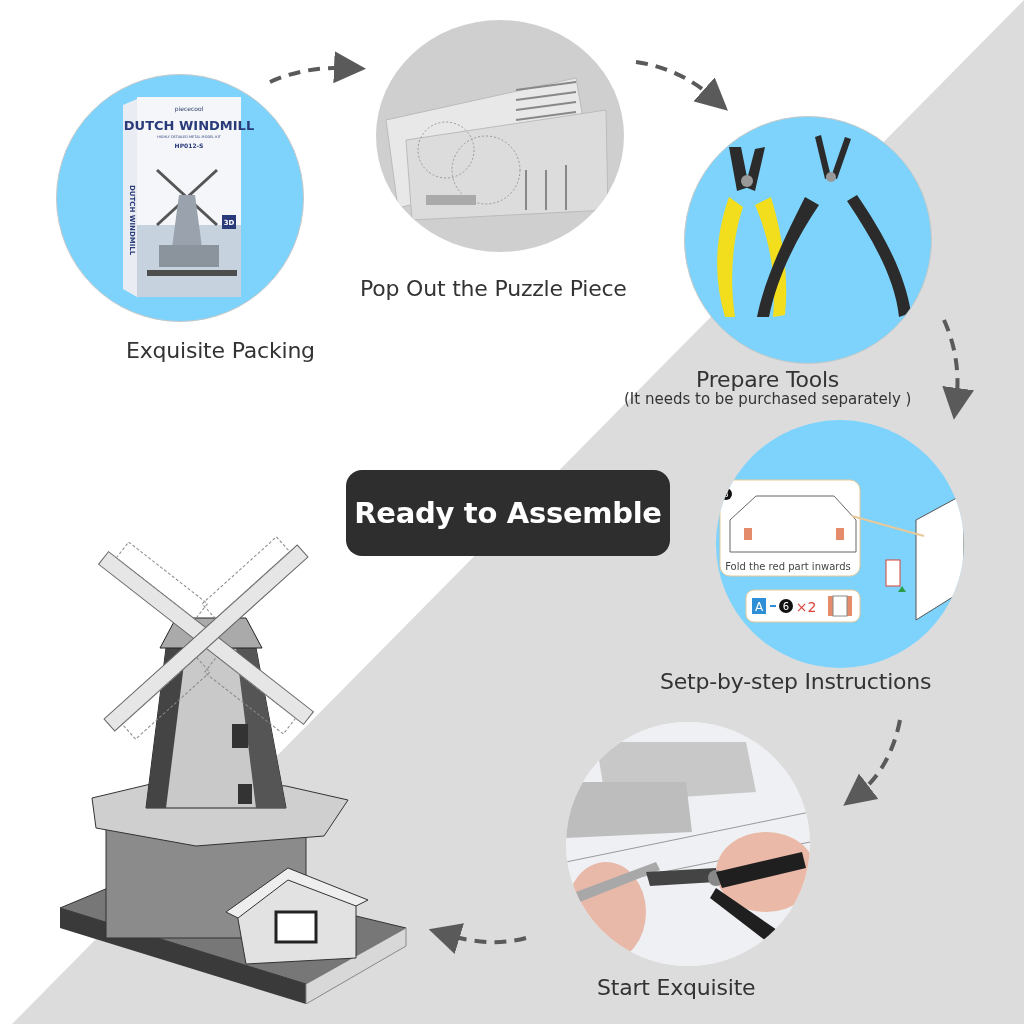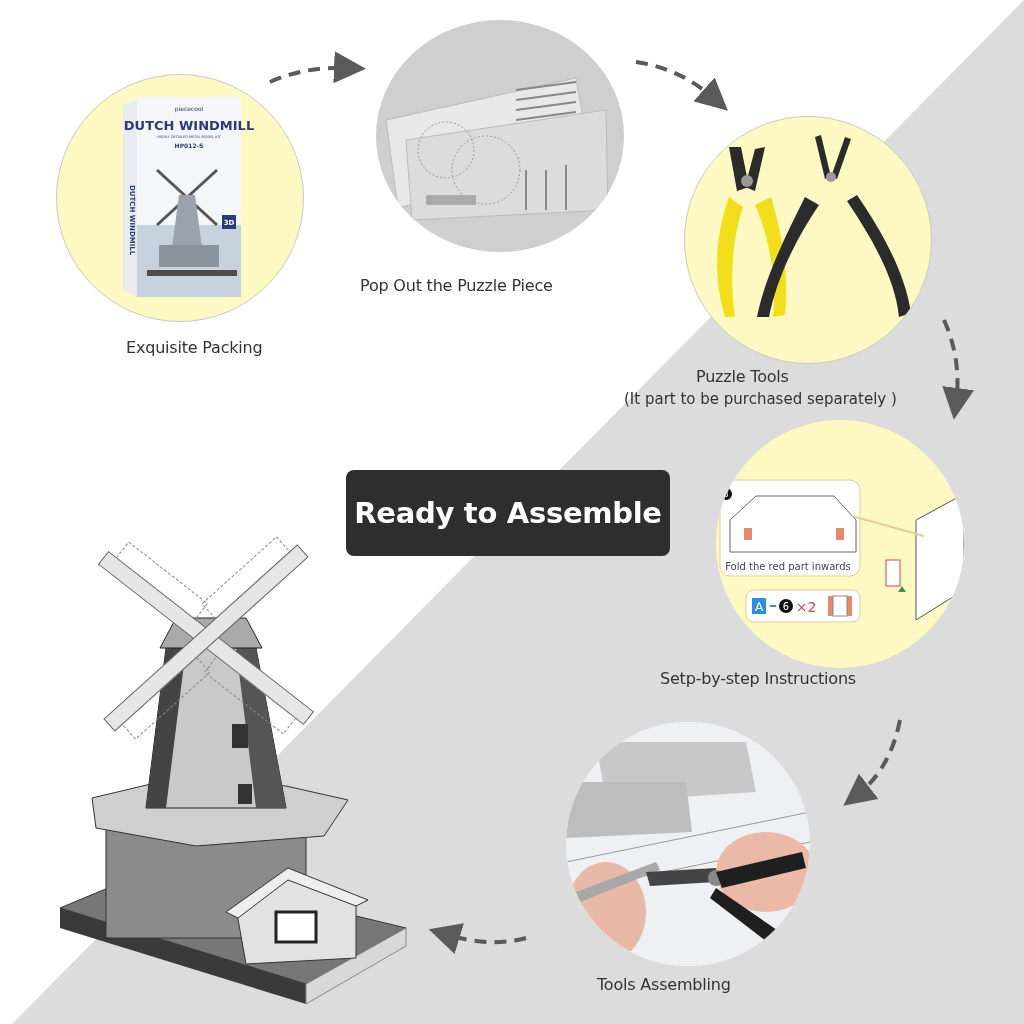"DUTCH WINDMILL" .circle.white { background: #fef9c3 -> #7dd3fc }
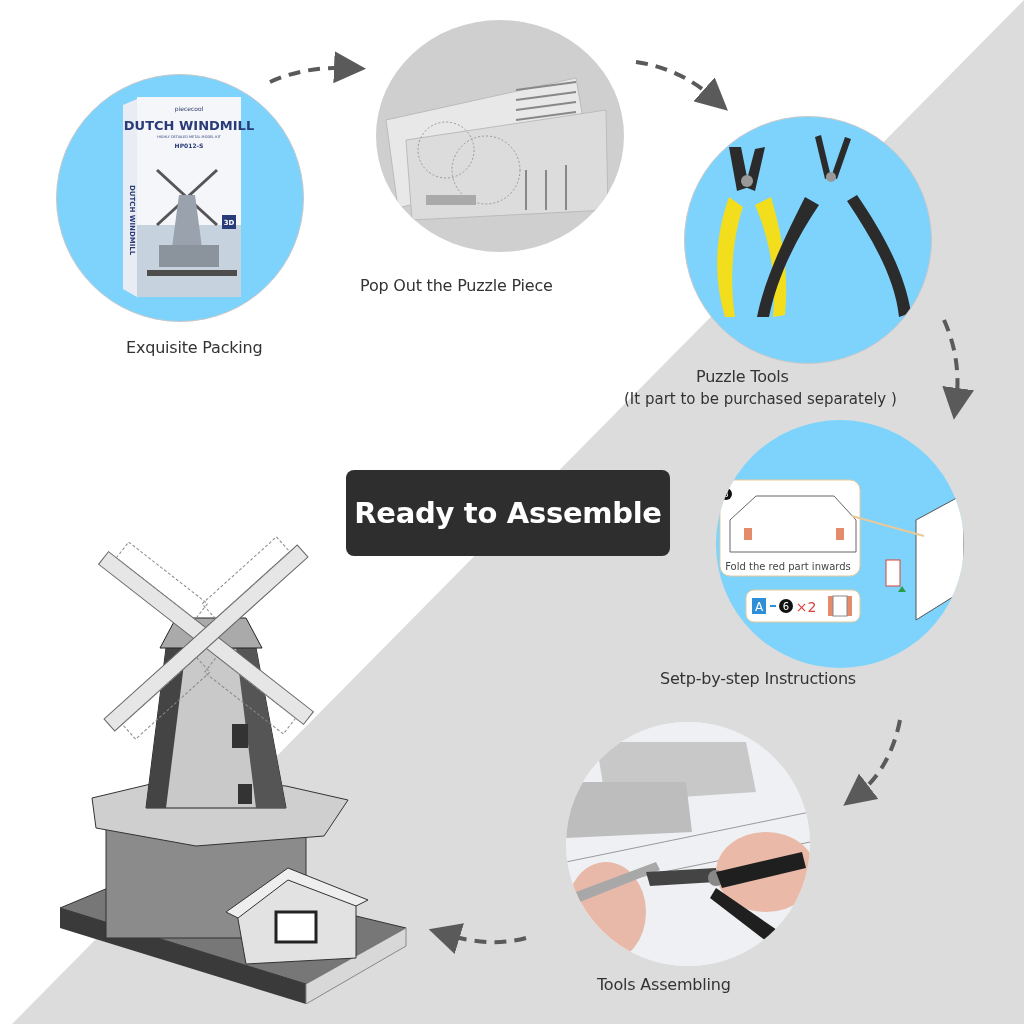"Pop Out the Puzzle Piece" .label { font-size: 16px -> 22px }
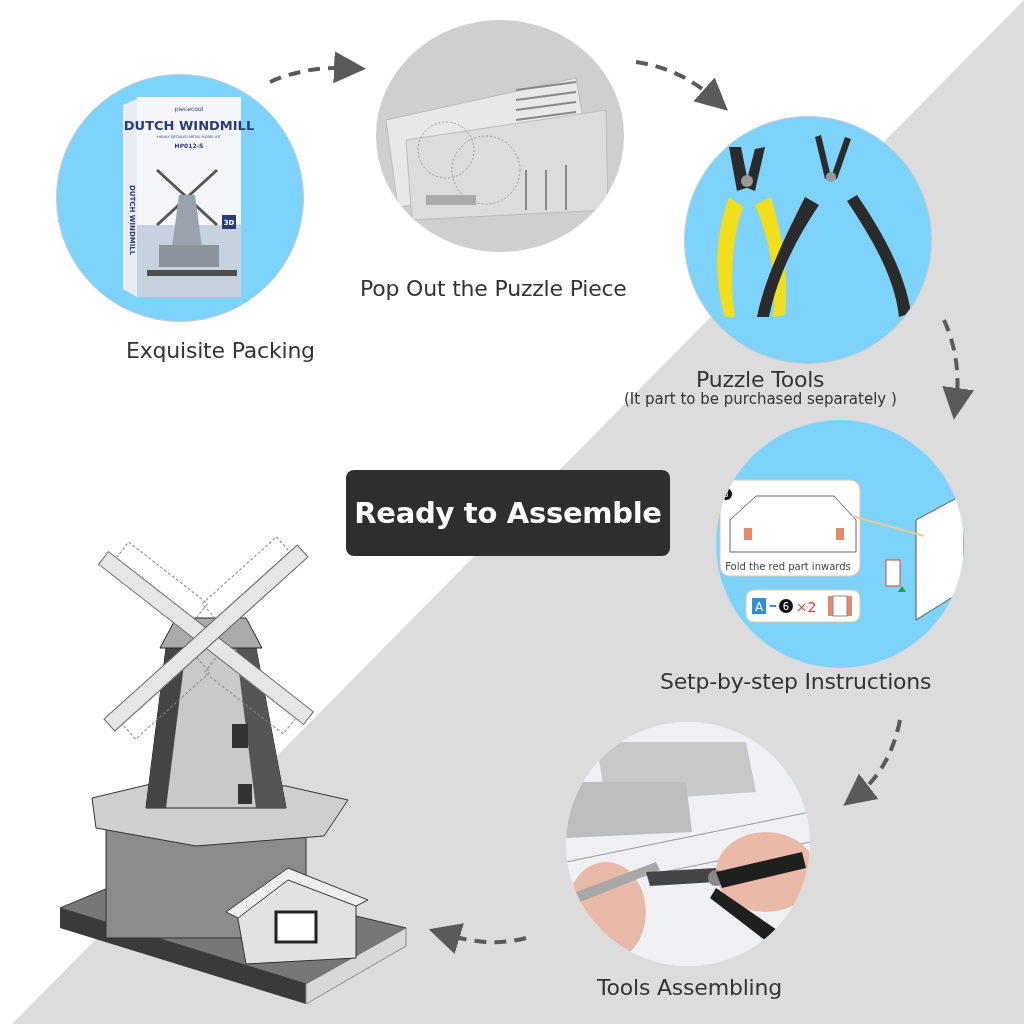"Puzzle Tools" div.label { text: Puzzle -> Prepare }
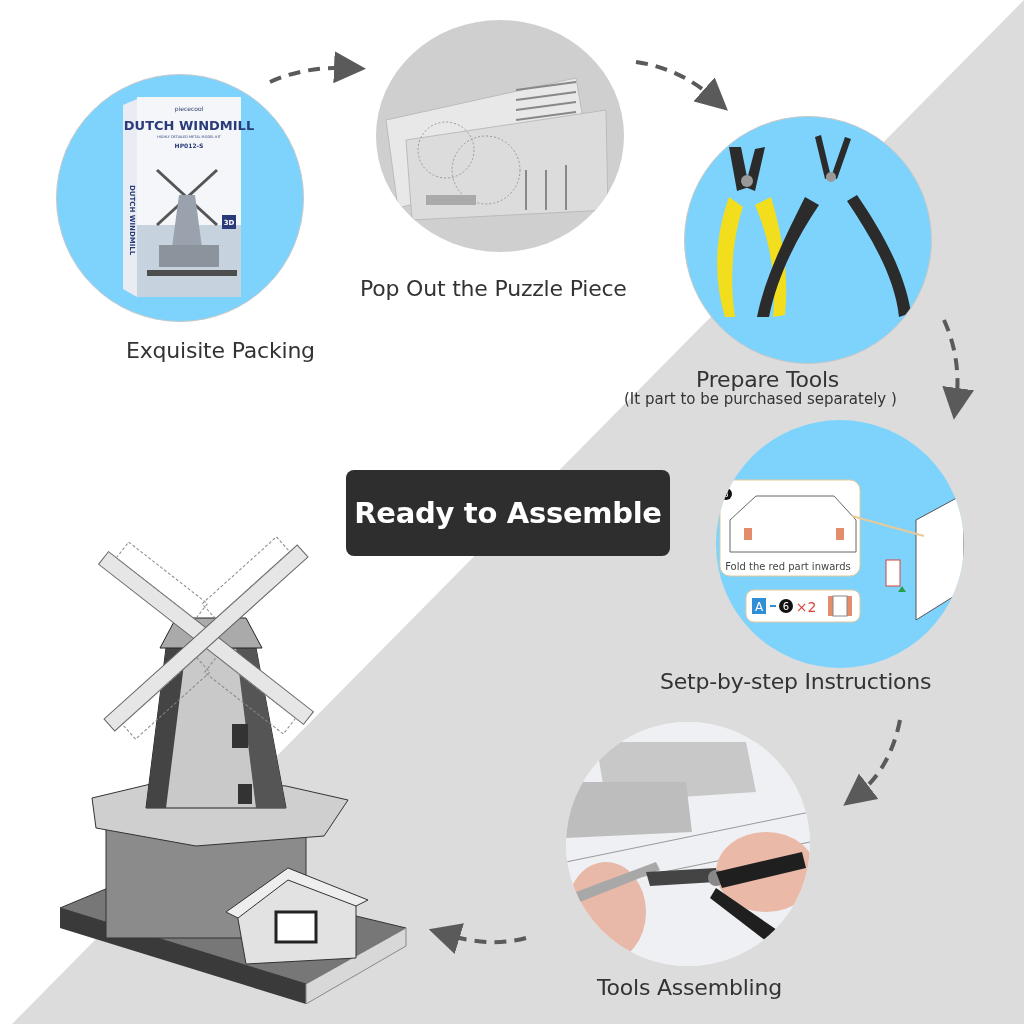"(It part to be purchased" div.sublabel { text: part -> needs }
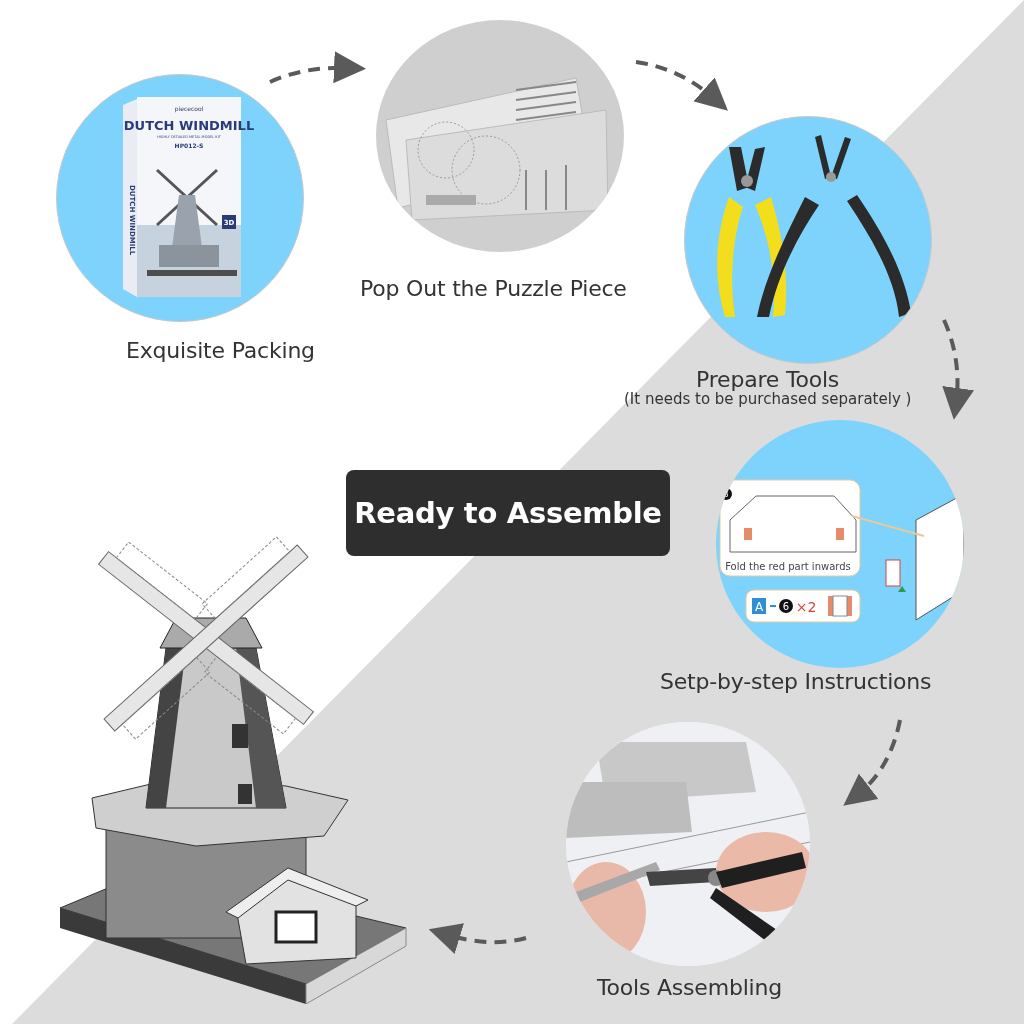"Ready to Assemble" .ready-btn { border-radius: 8px -> 16px }
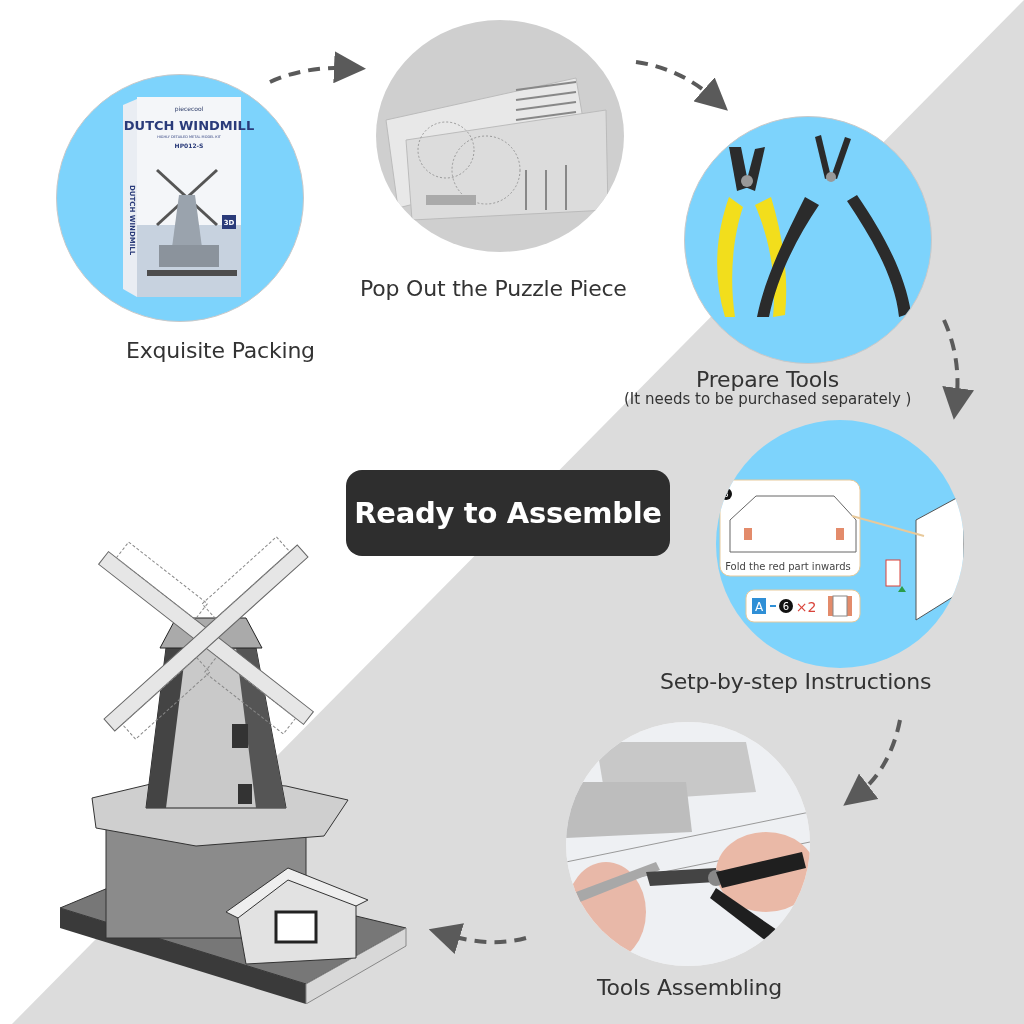"Tools Assembling" div.label { text: Tools Assembling -> Start Exquisite }
